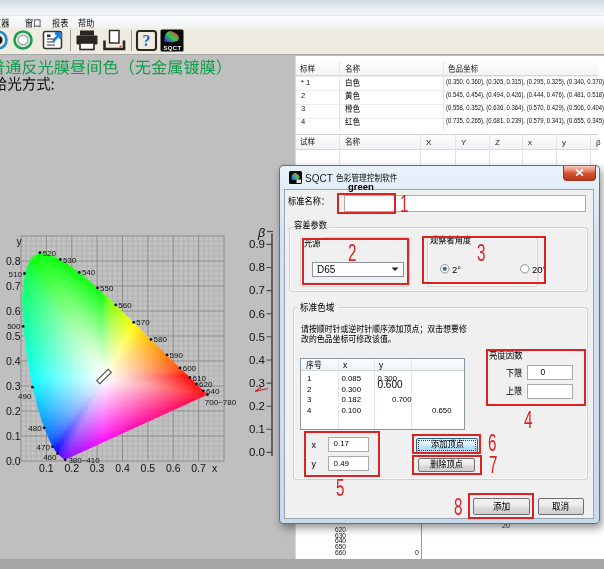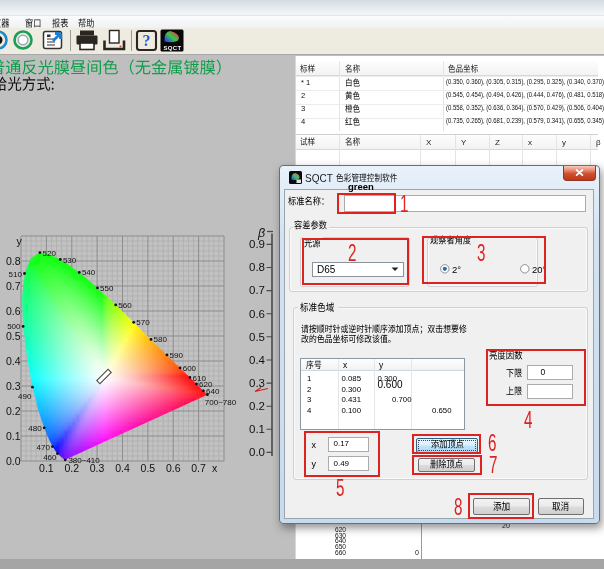"0.431" div.t { text: 0.431 -> 0.182 }
